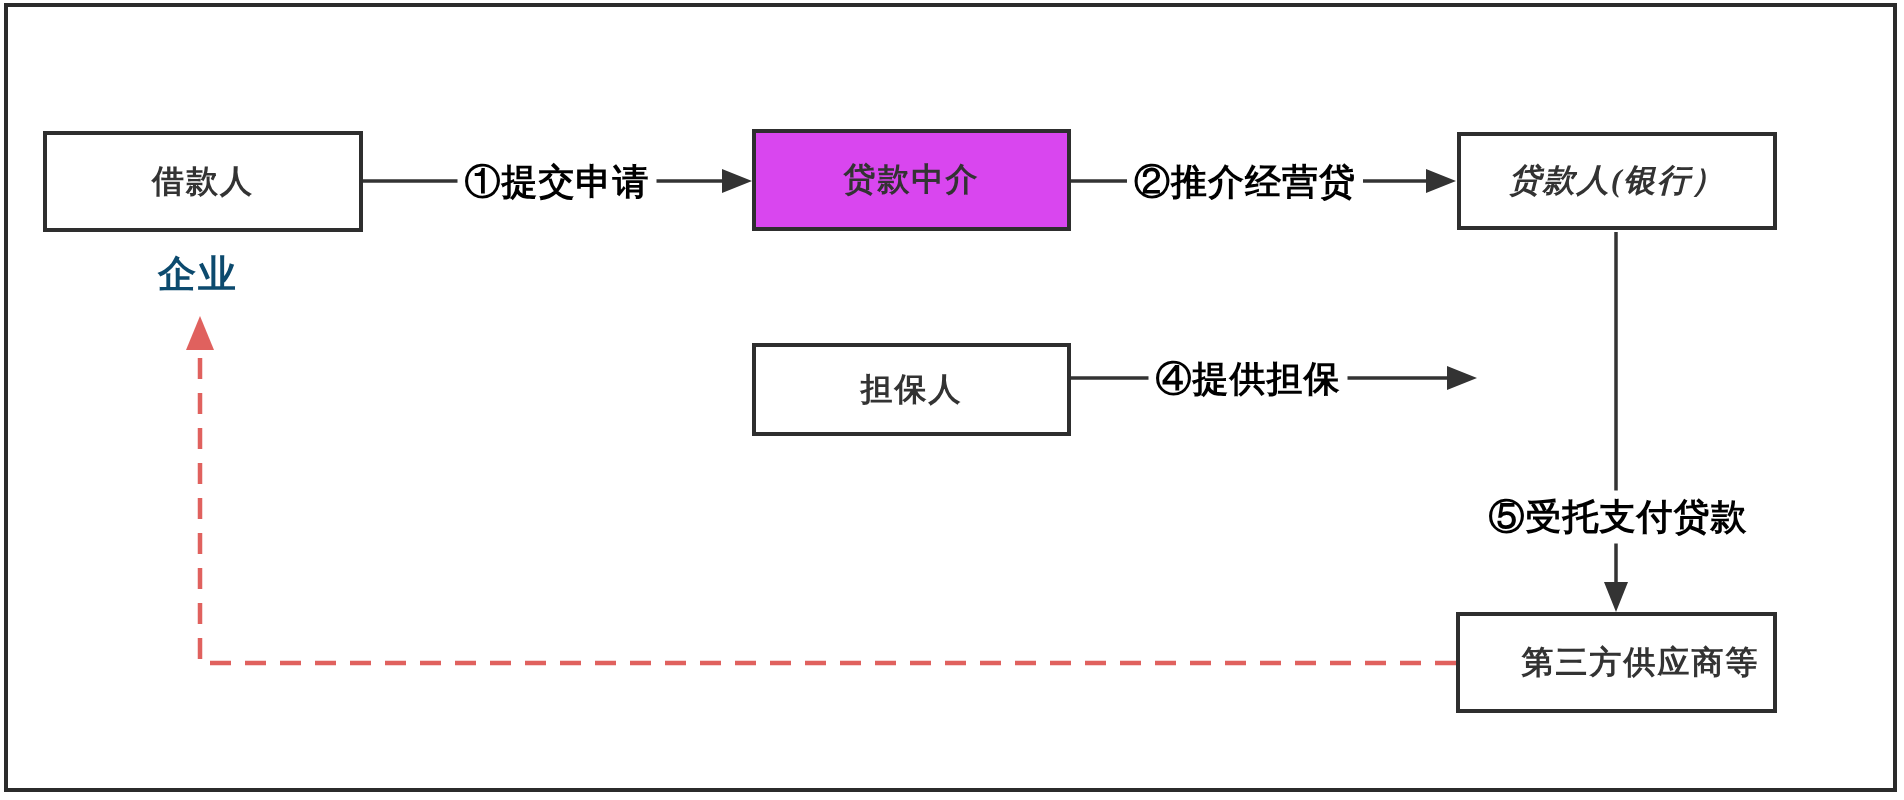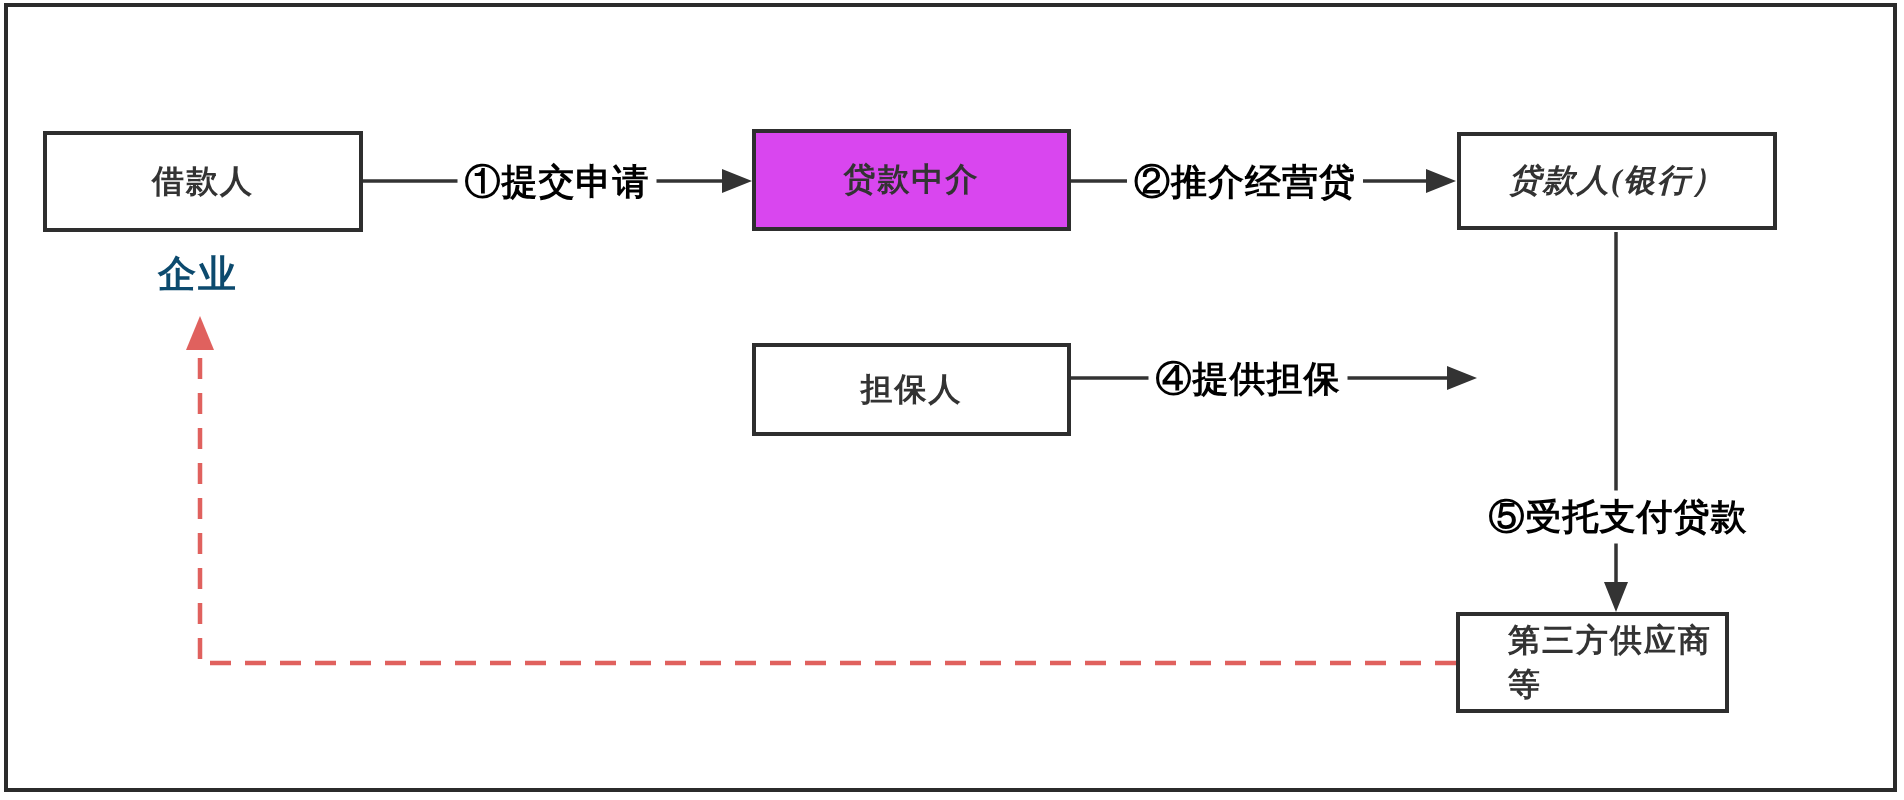"第三方供应商等" div.node { width: 273px -> 321px }
